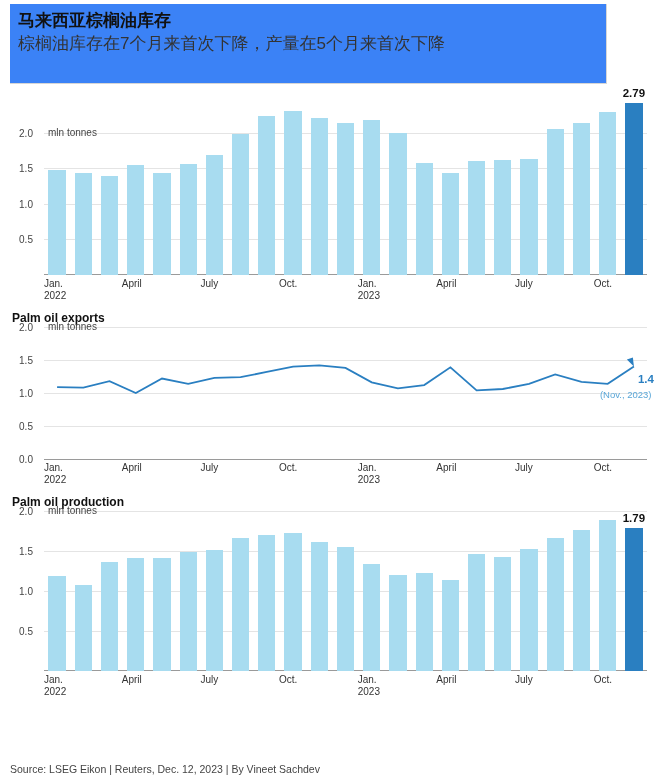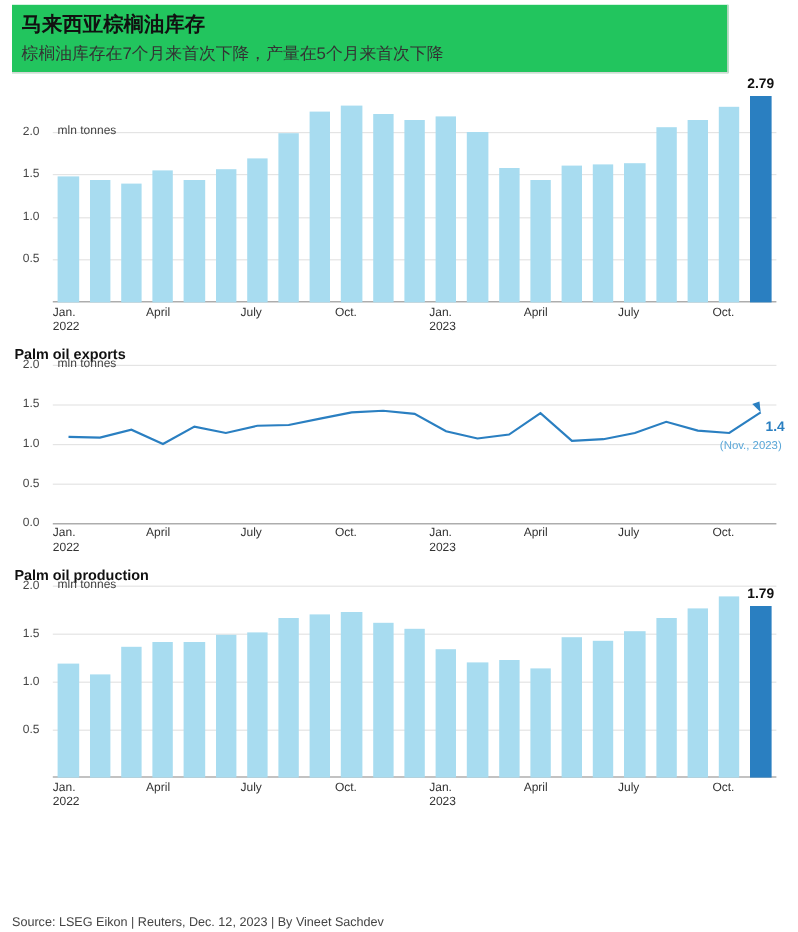"马来西亚棕榈油库存" .header-box { background: #22c55e -> #3b82f6; padding: 6px 10px 0 8px -> 6px 10px 10px 8px }
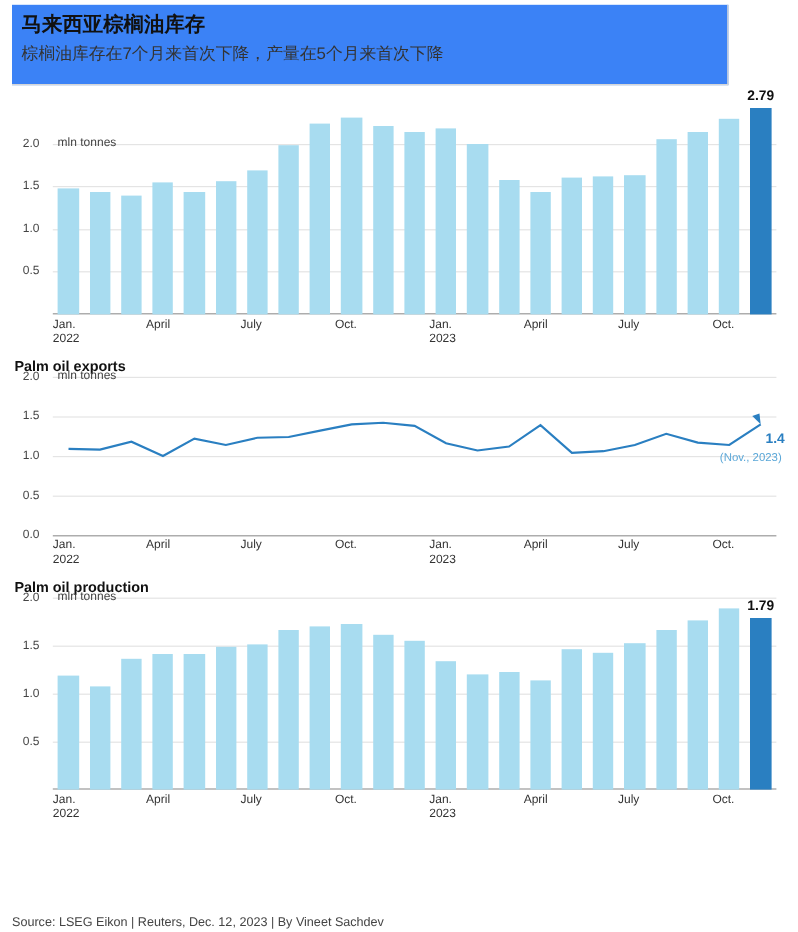"棕榈油库存在7个月来首次下降，产量在5个月来首次下降" .header-sub { font-size: 14px -> 17px; margin-bottom: 8px -> 21px }
